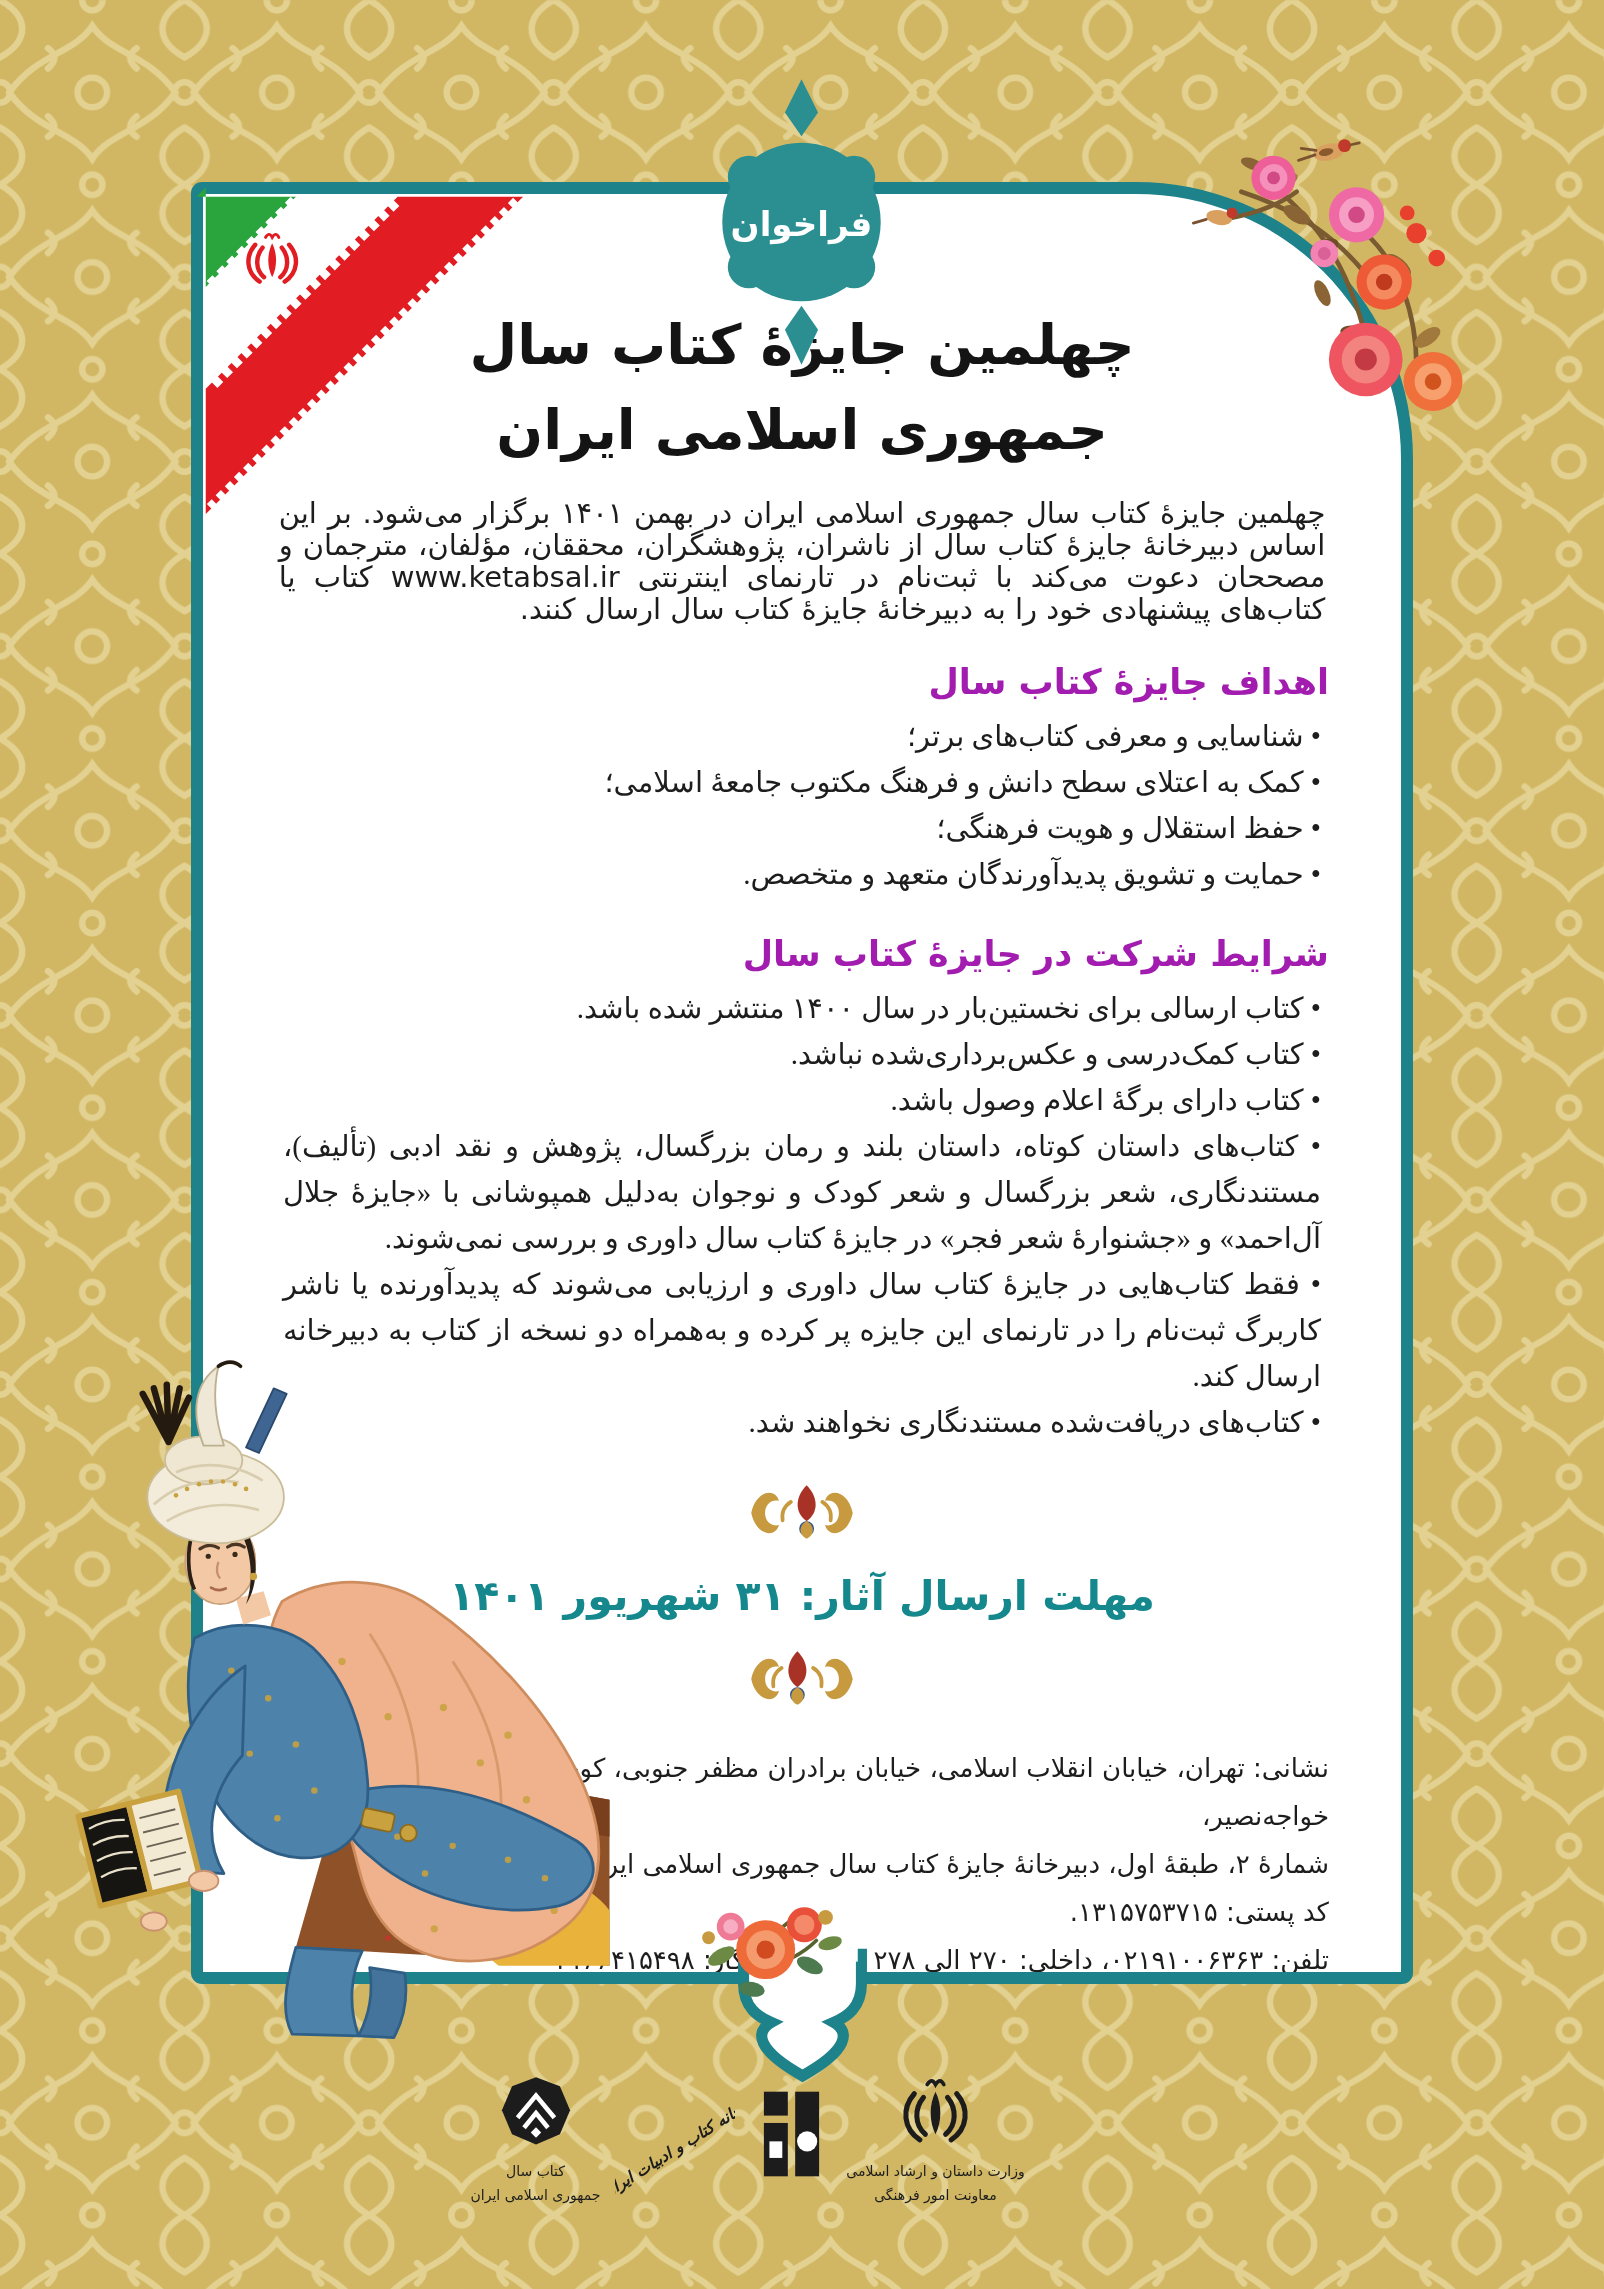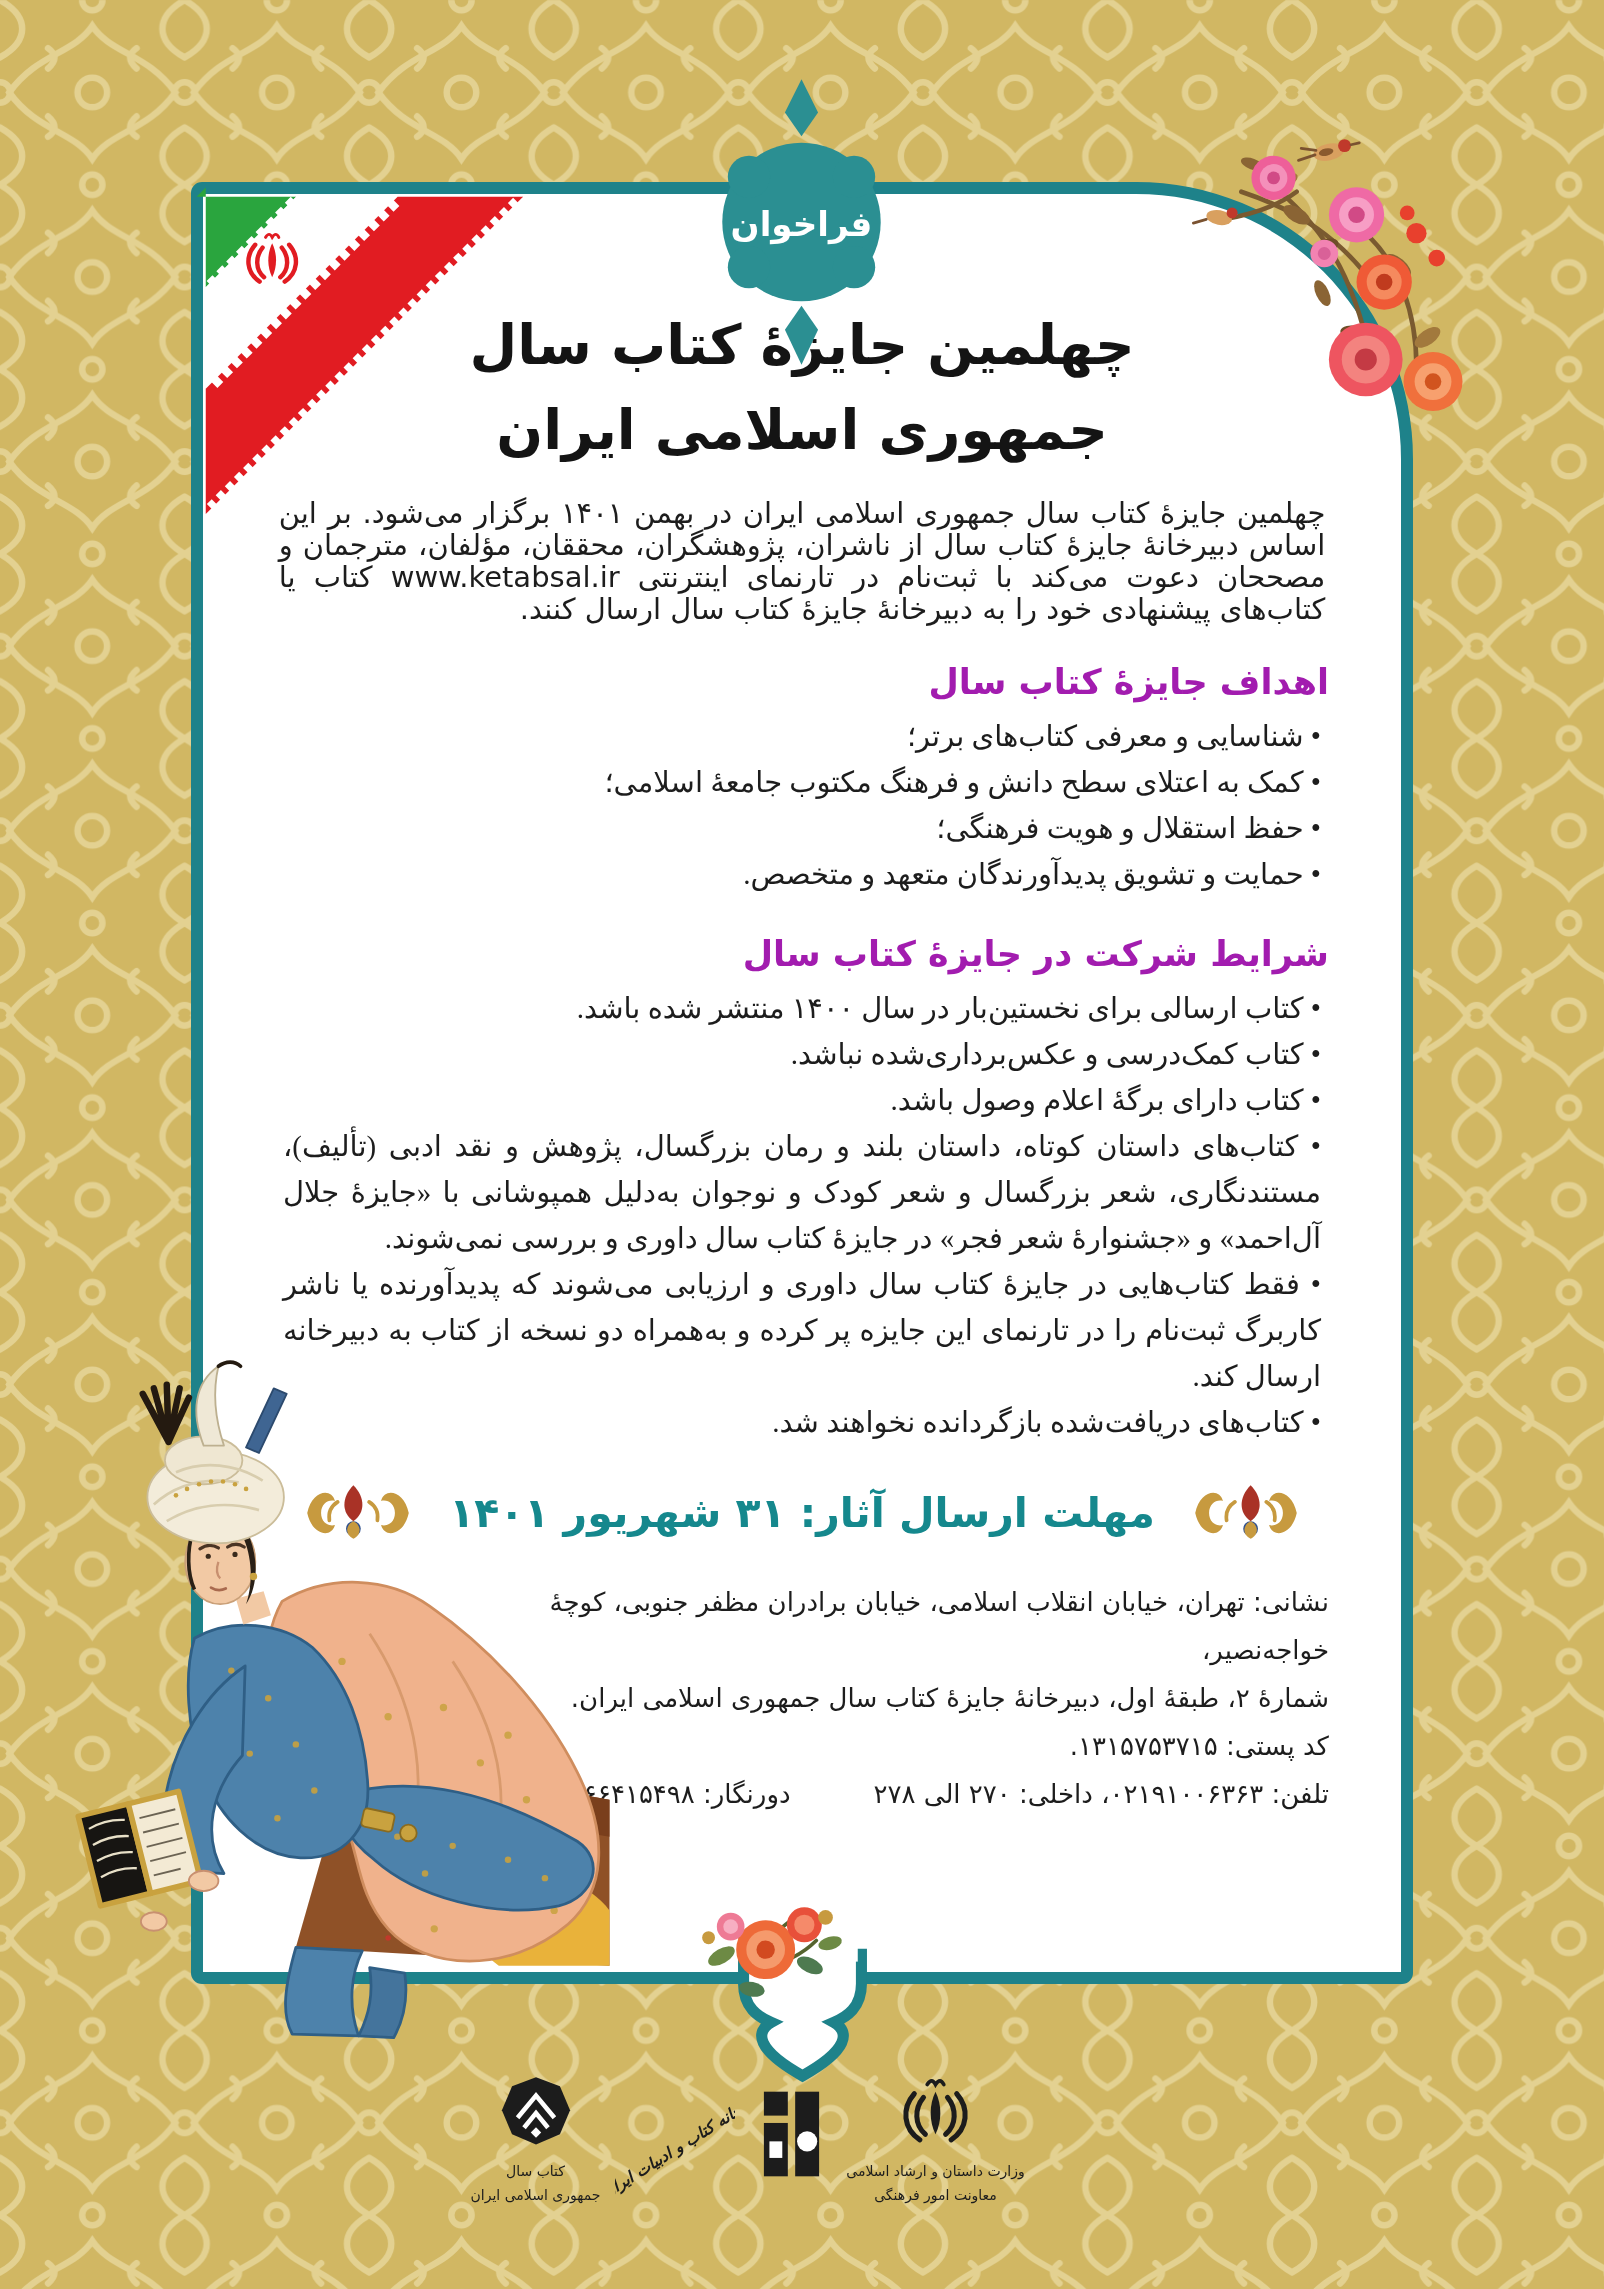"کتاب‌های دریافت‌شده بازگردانده نخواهند" li { text: بازگردانده -> مستندنگاری }
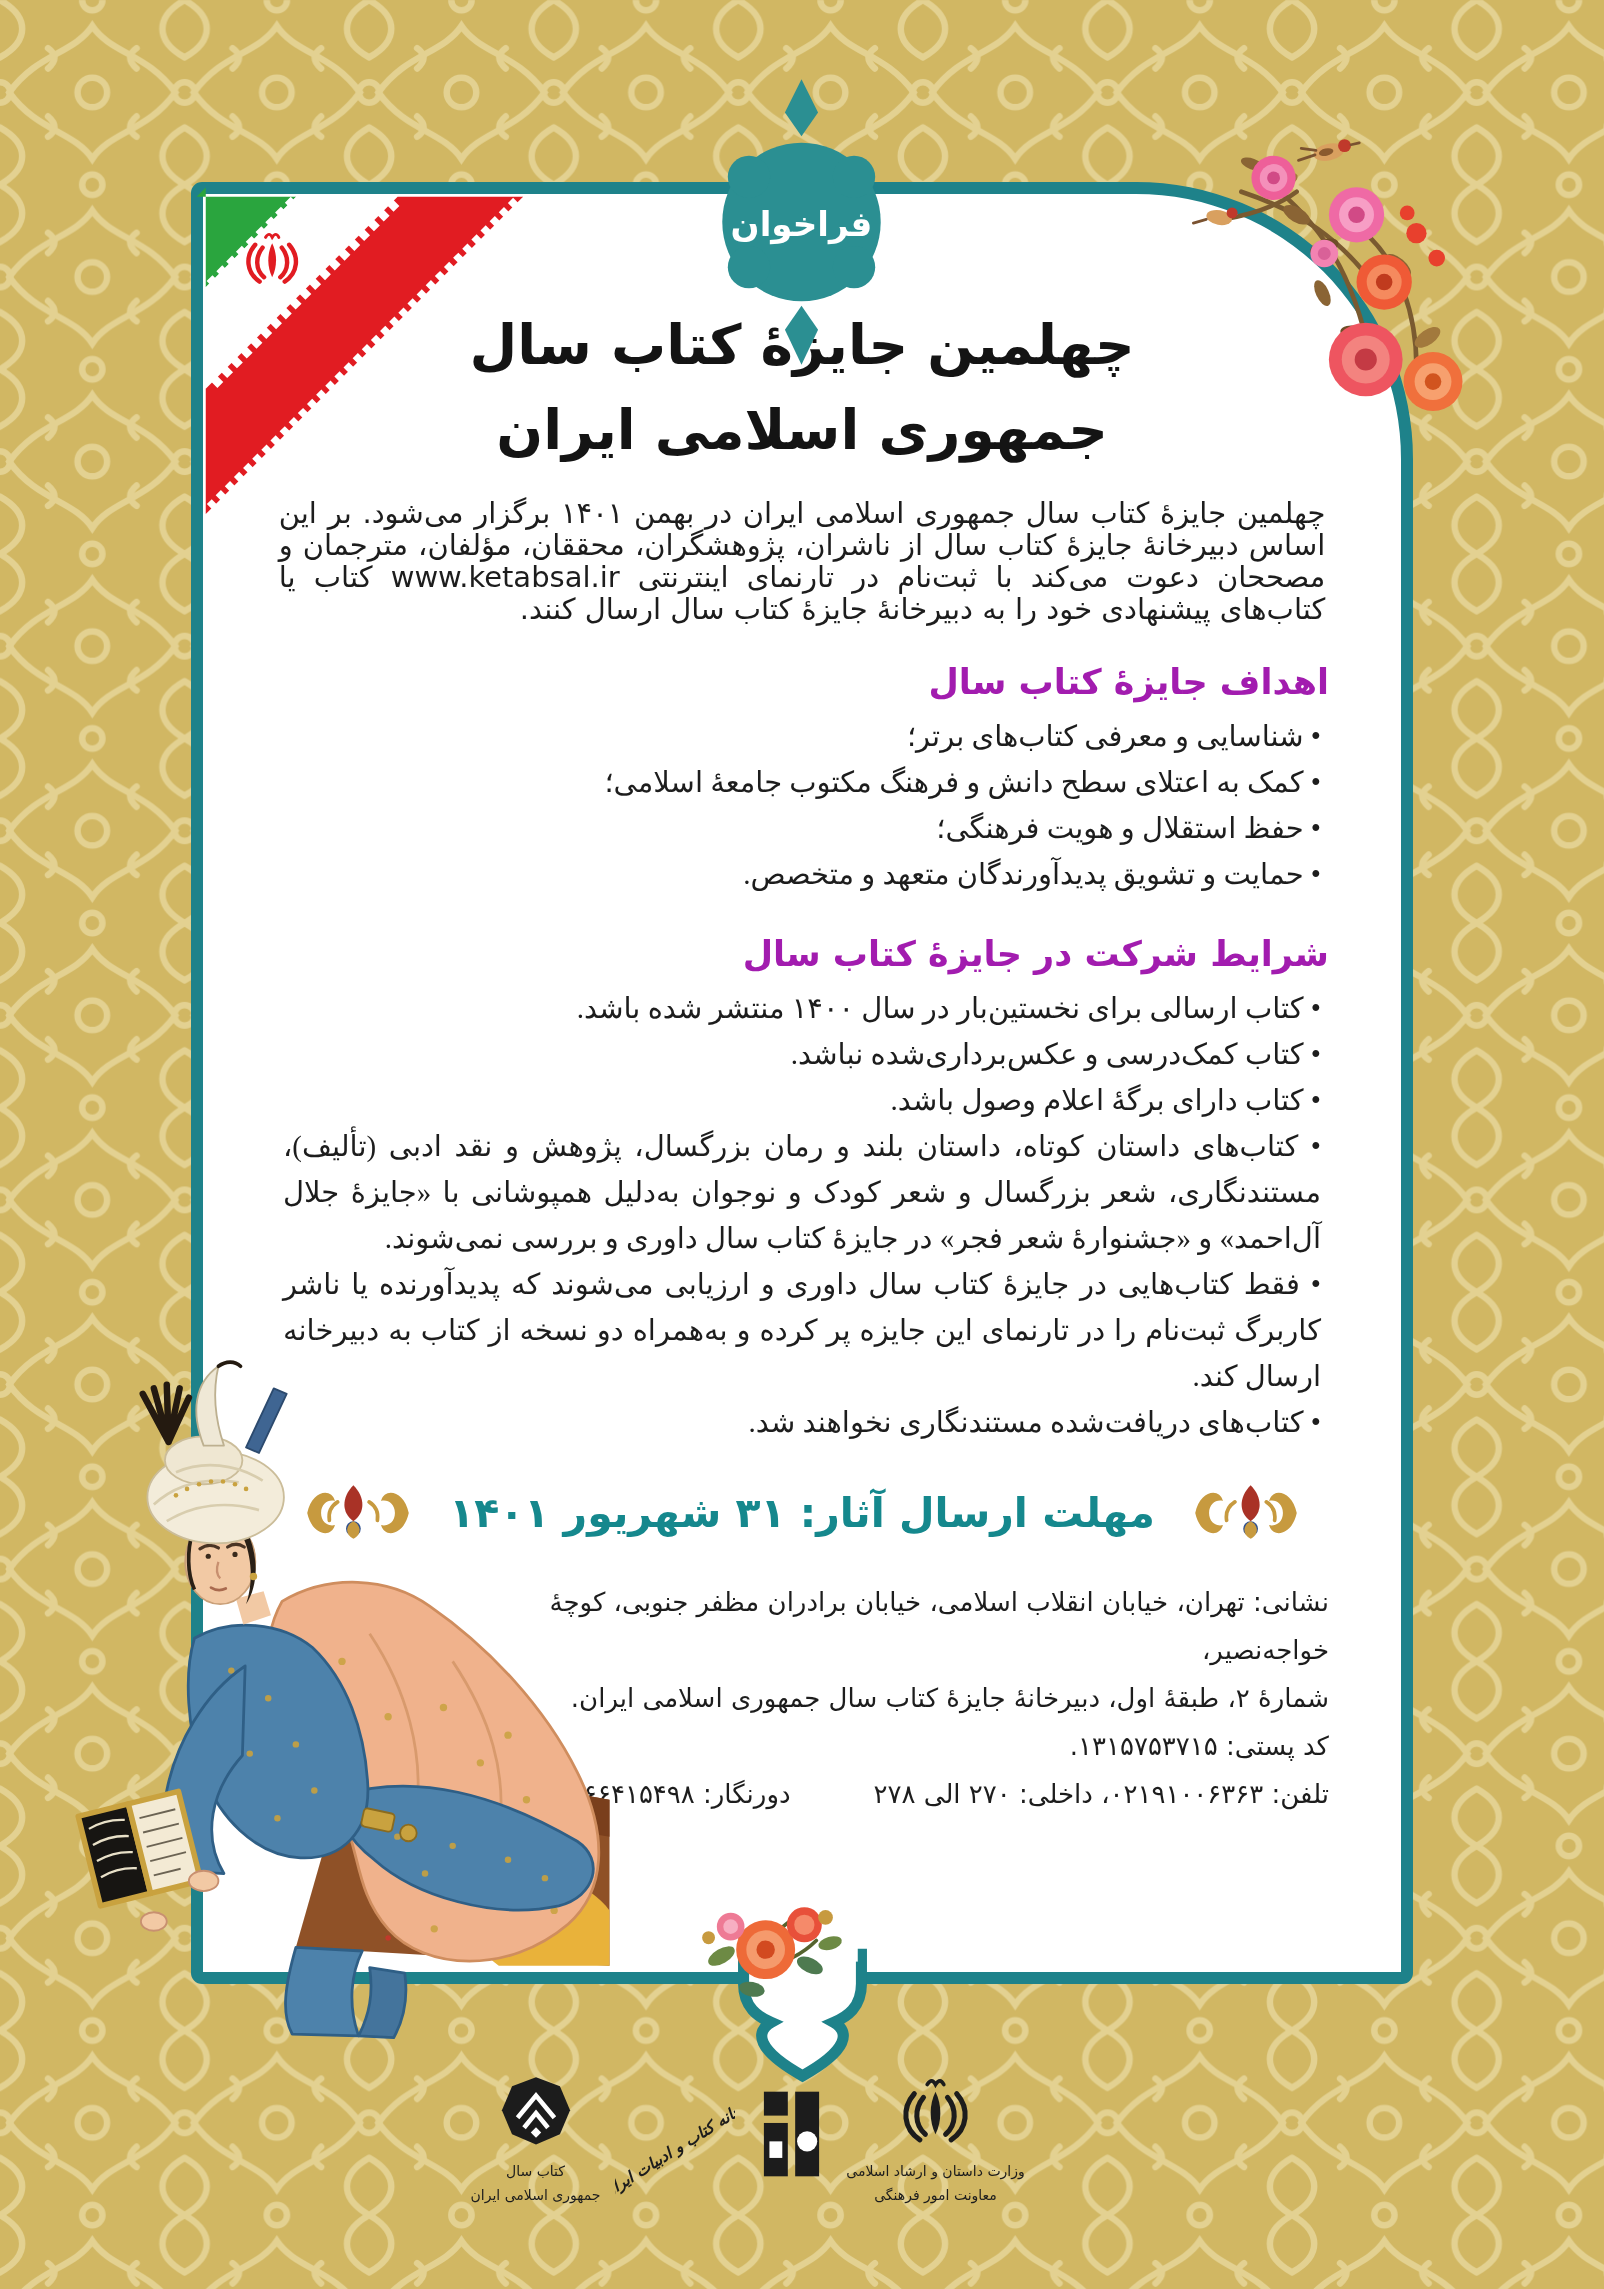"مهلت ارسال آثار: ۳۱ شهریور" .deadline-row { flex-direction: none -> column; gap: 31px -> 22px }
